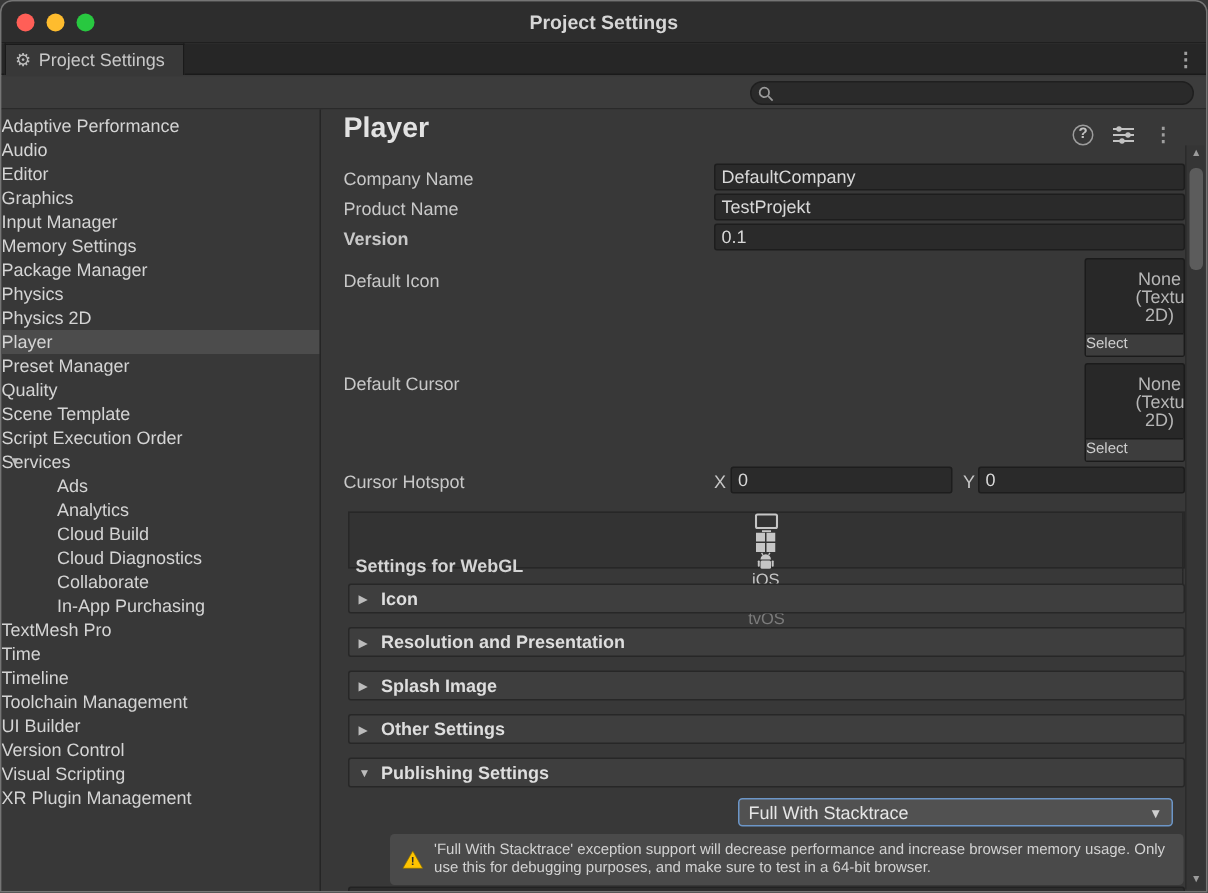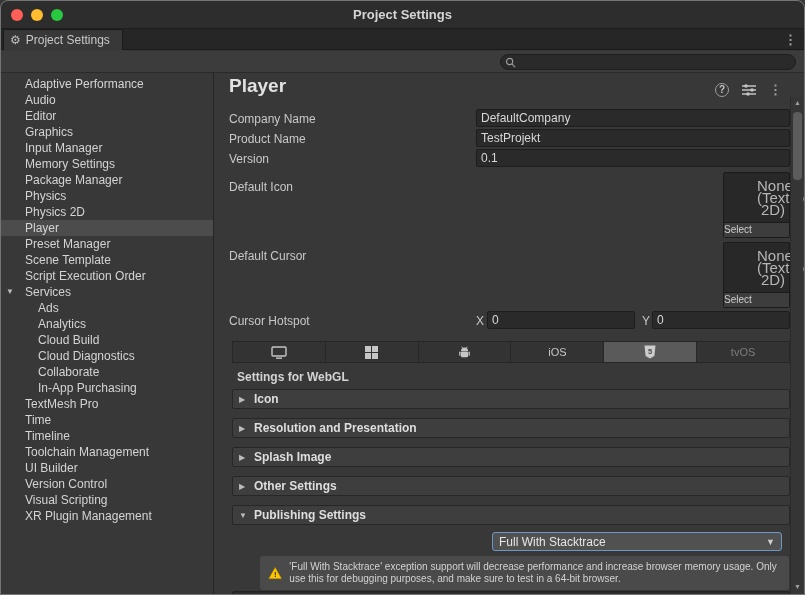"Adaptive Performance" .side-item { padding-left: 24px -> 0 }
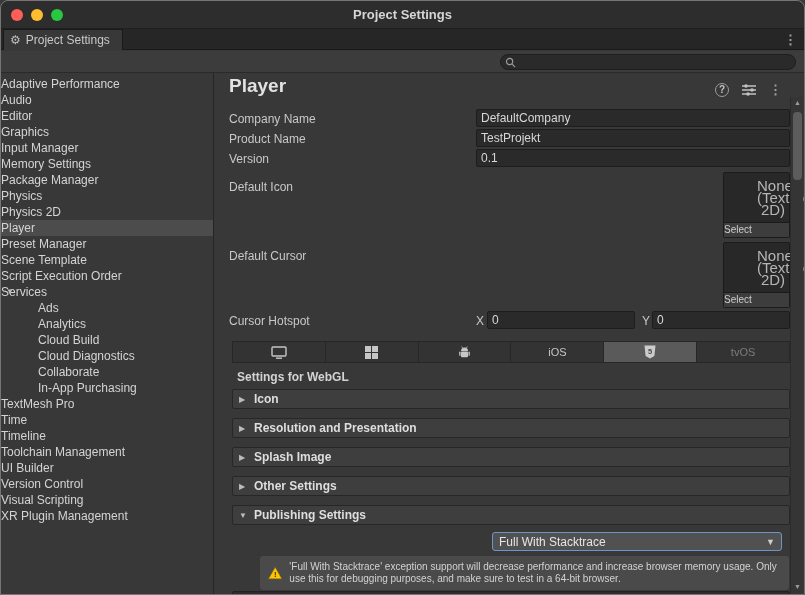"Version" span.lbl { font-weight: none -> bold }
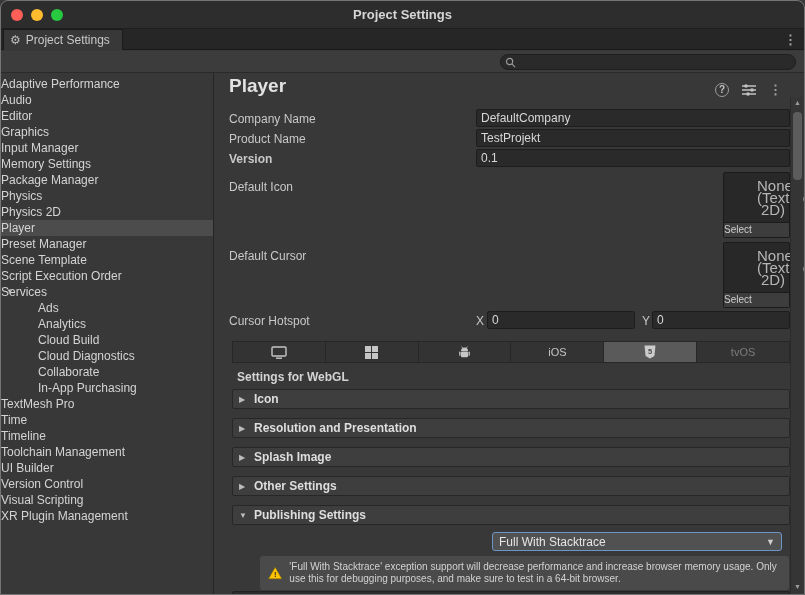"None" .objbox .none { font-size: 15px -> 12px }
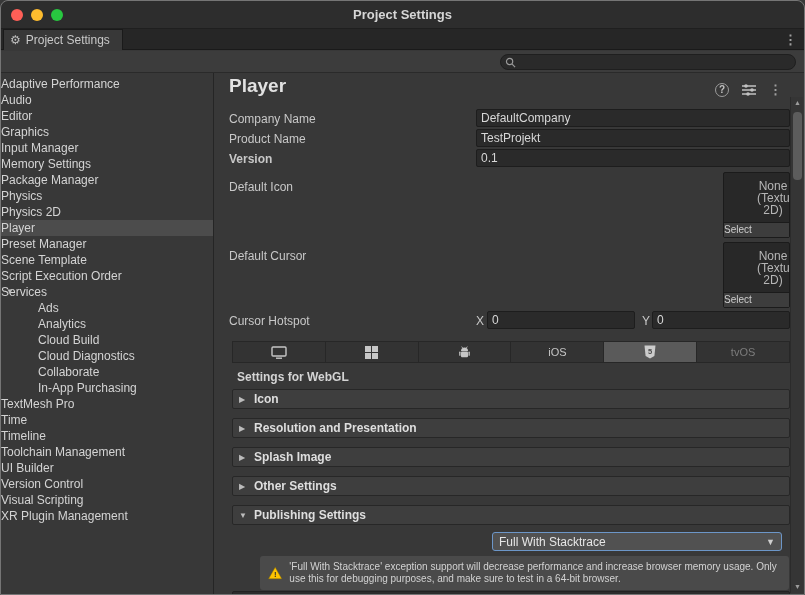"Quality" div.side-item { html: none -> <div> <span></span> <span>Quality</span> </div> }
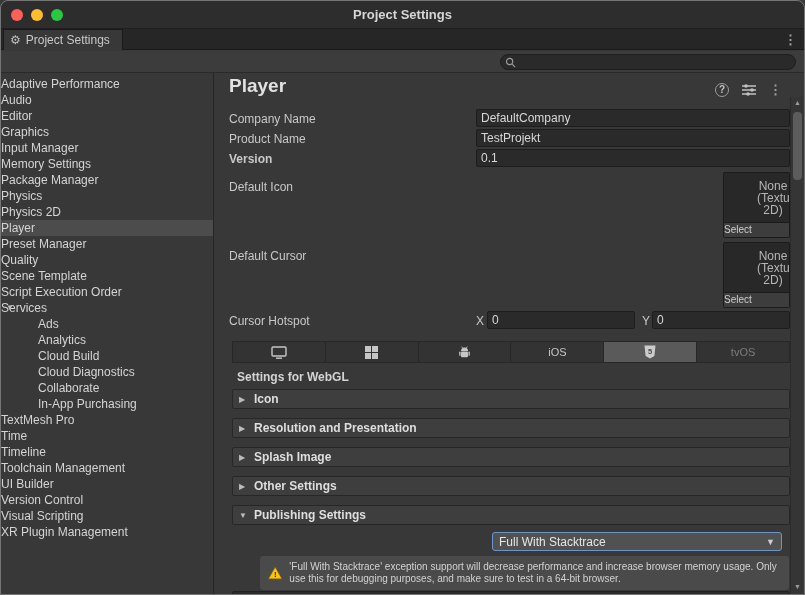"iOS" .platform-tabs { flex-direction: none -> column; height: 22px -> 38px }
